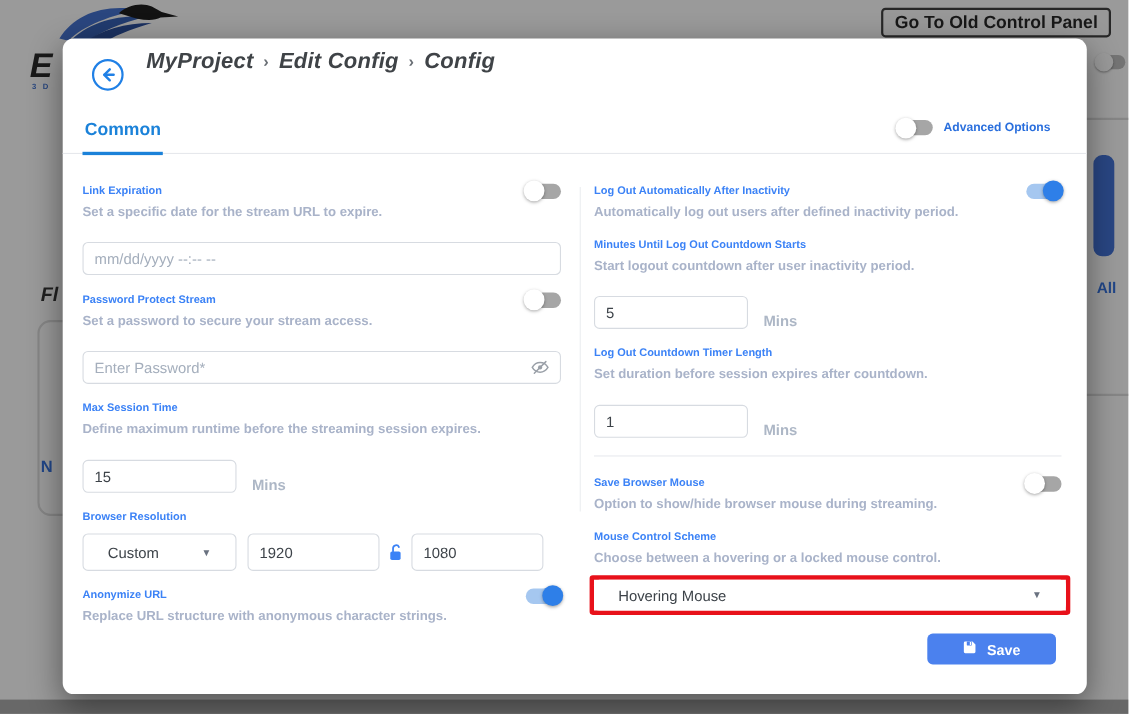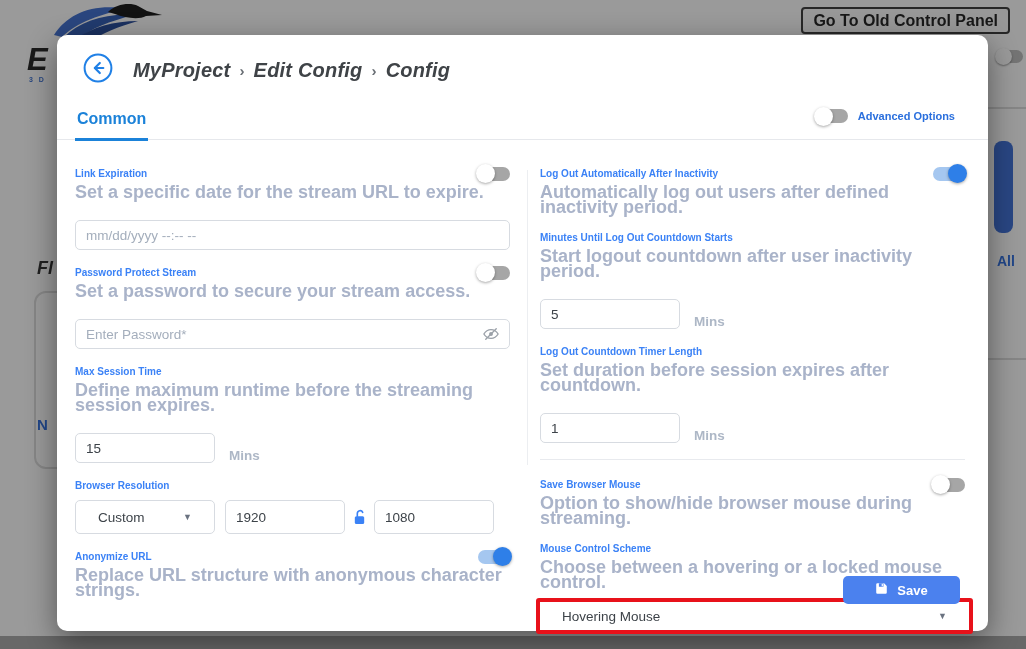"MyProject › Edit Config ›" .crumbs { top: 24px -> 10px }
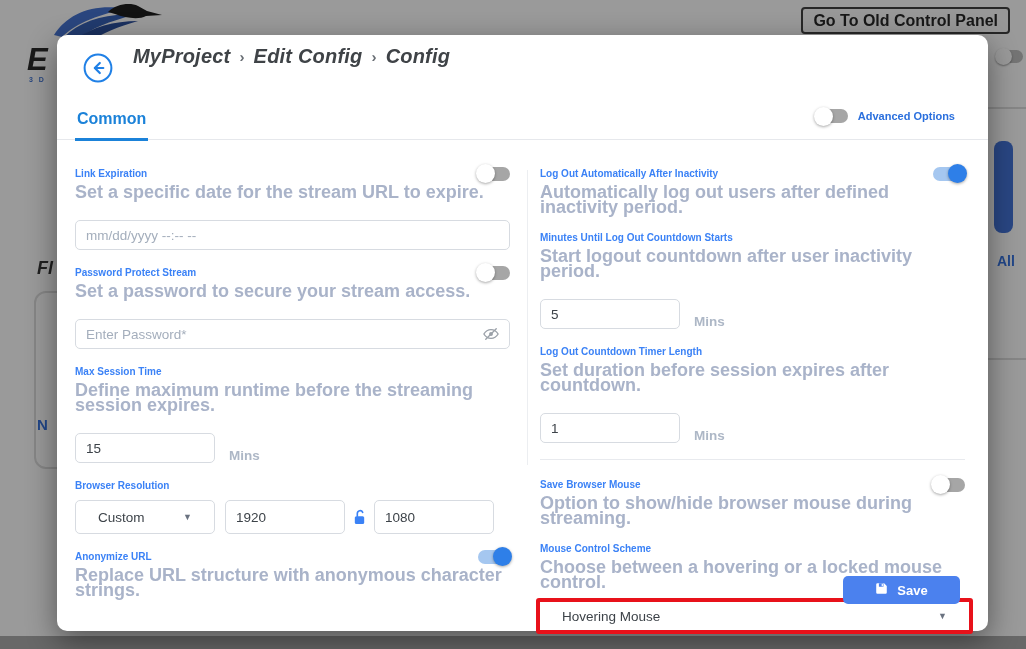"Set a specific date for" .fdesc { font-size: 18px -> 12px }
